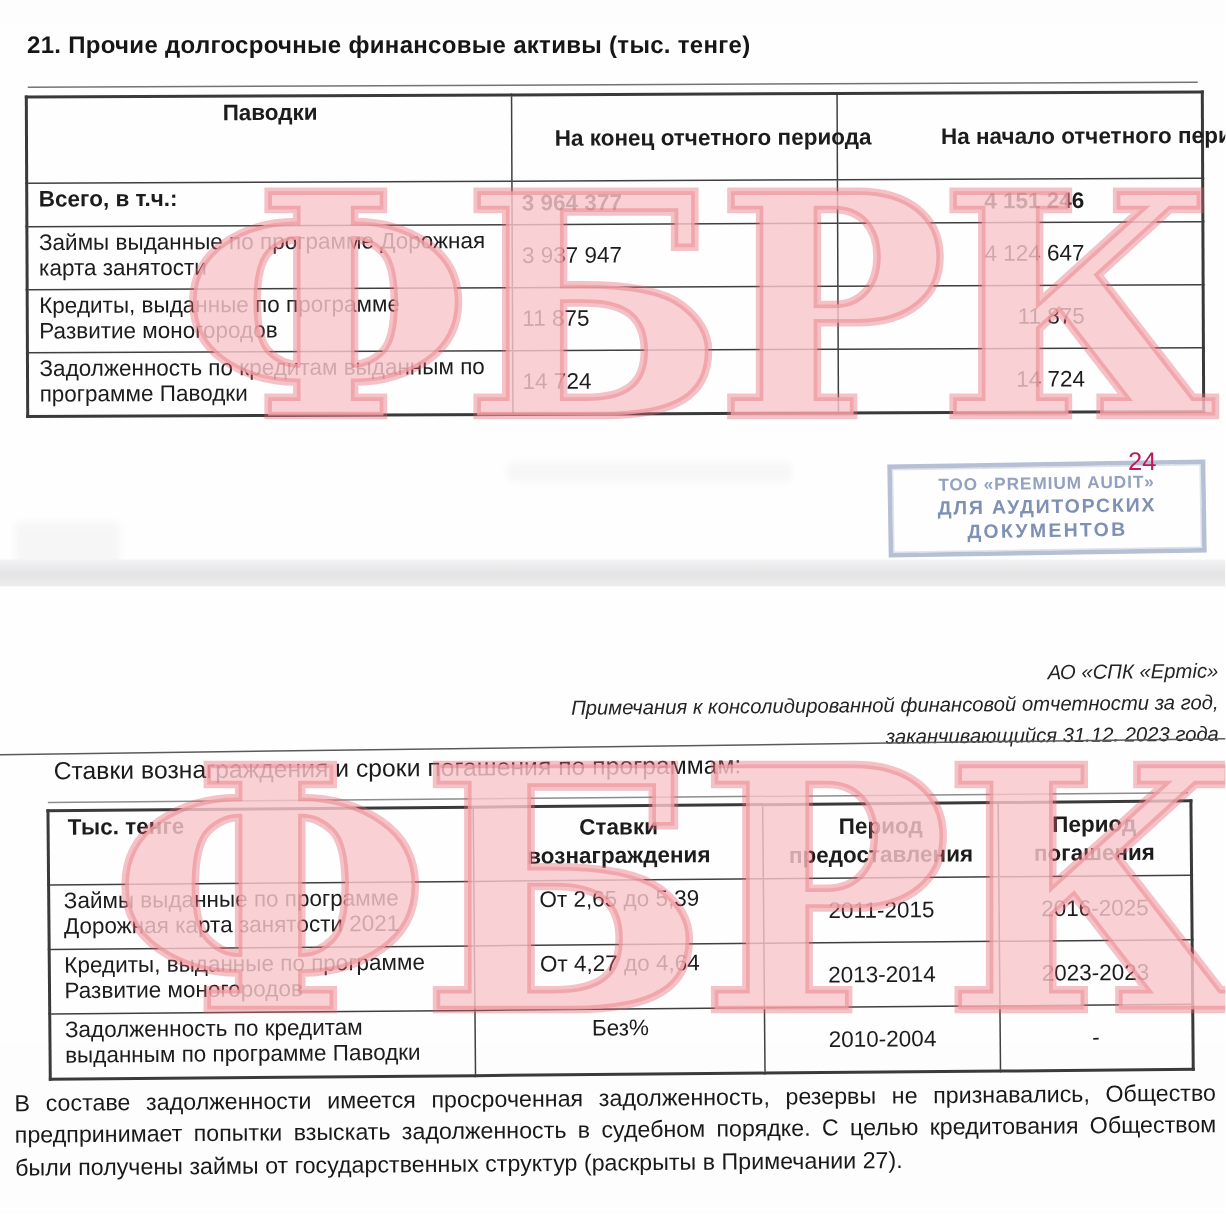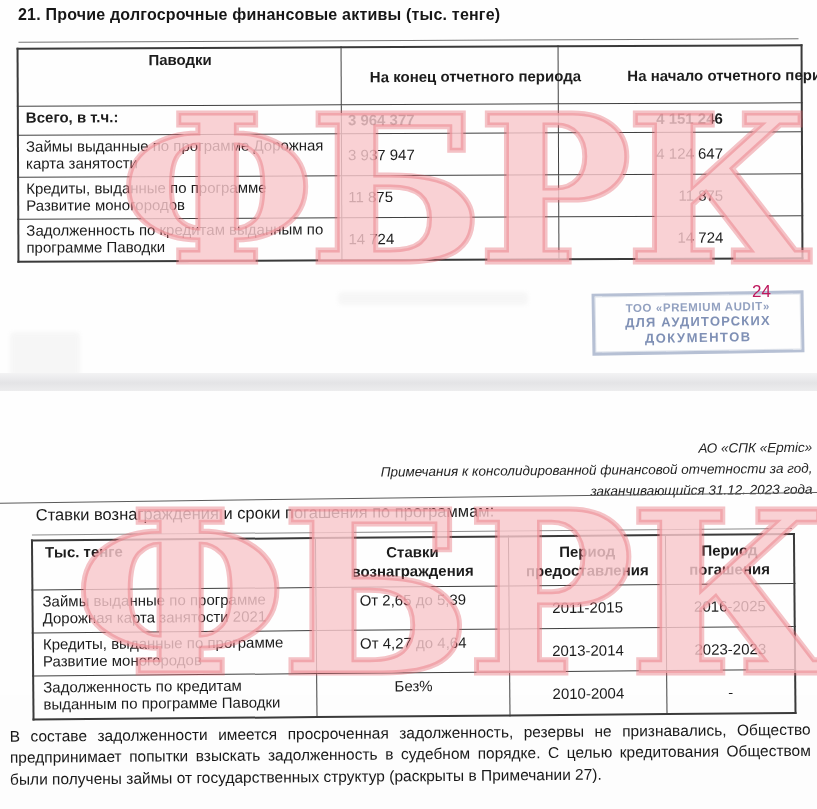"21. Прочие долгосрочные финансовые" .page1 { top: 0 -> 16px }
